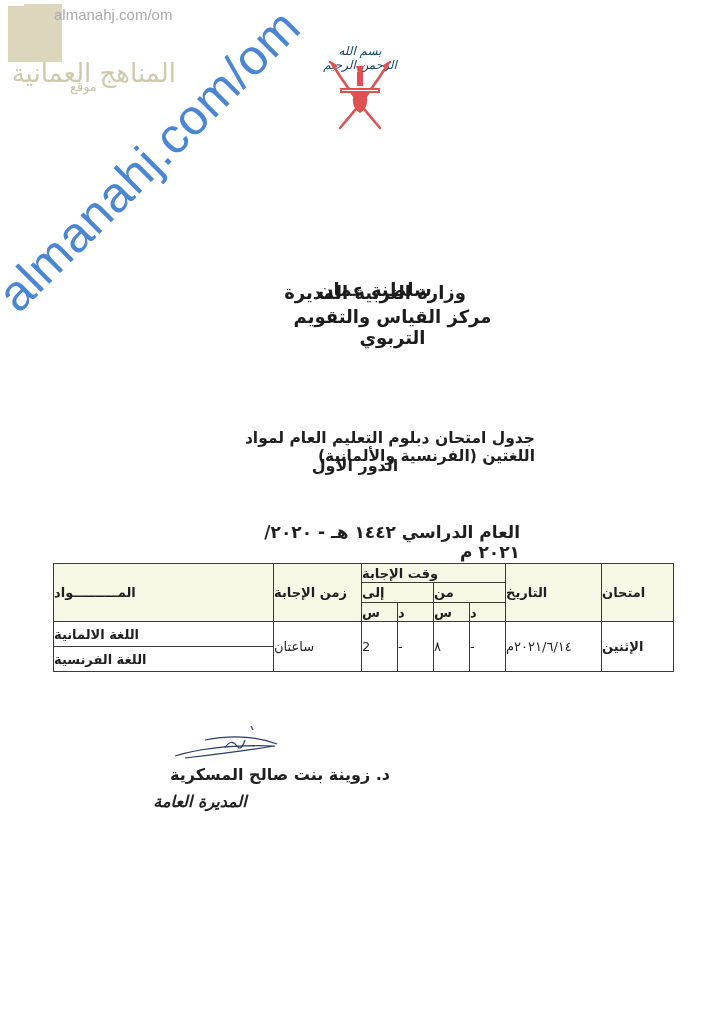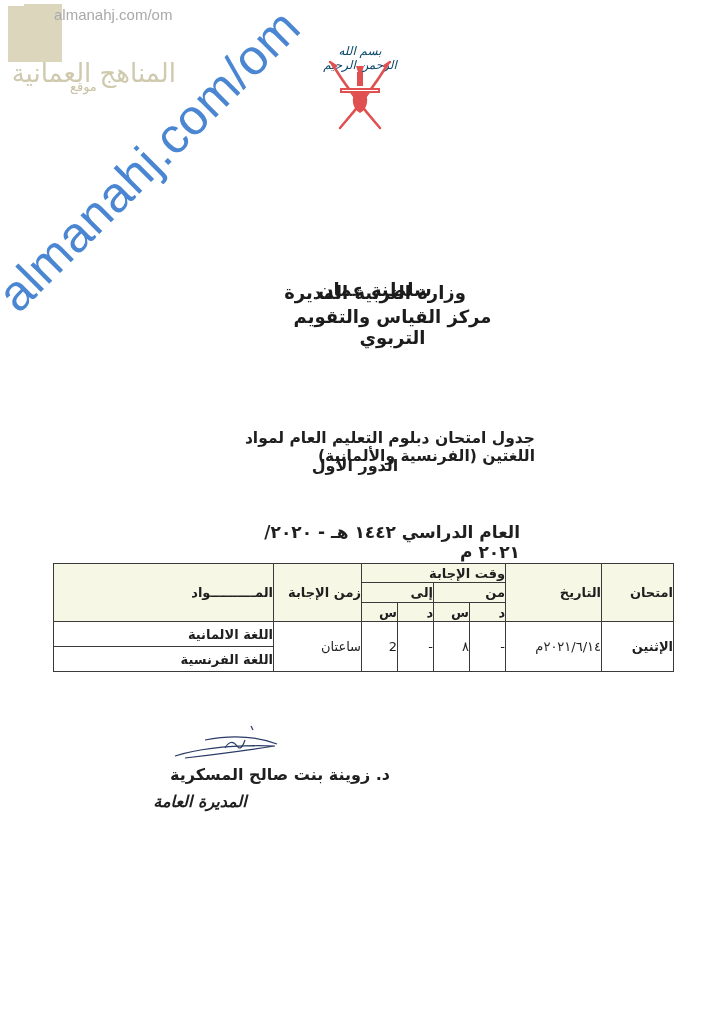"وقت الإجابة" td, th { text-align: right -> left }
